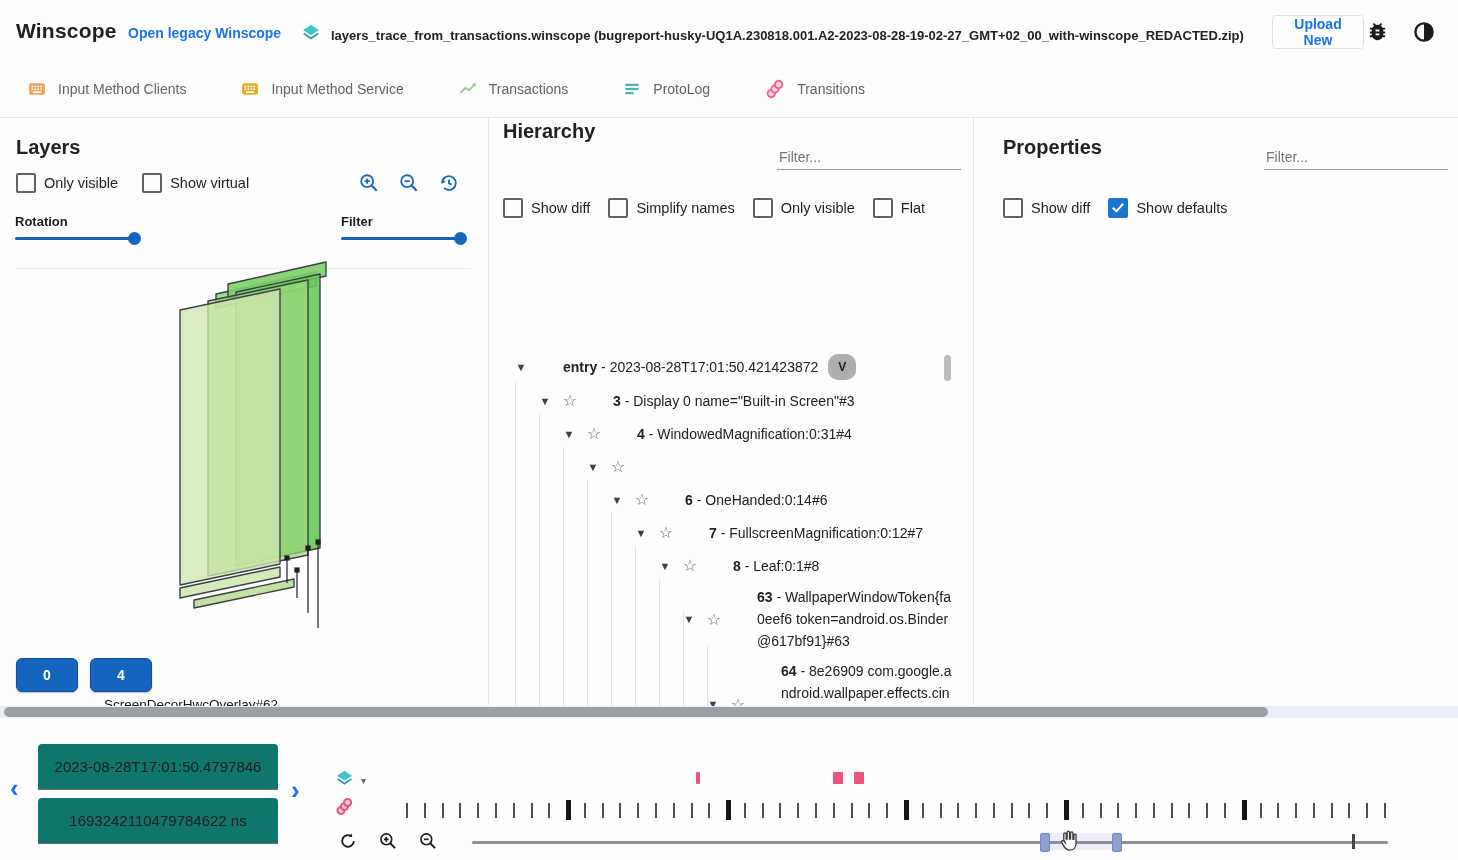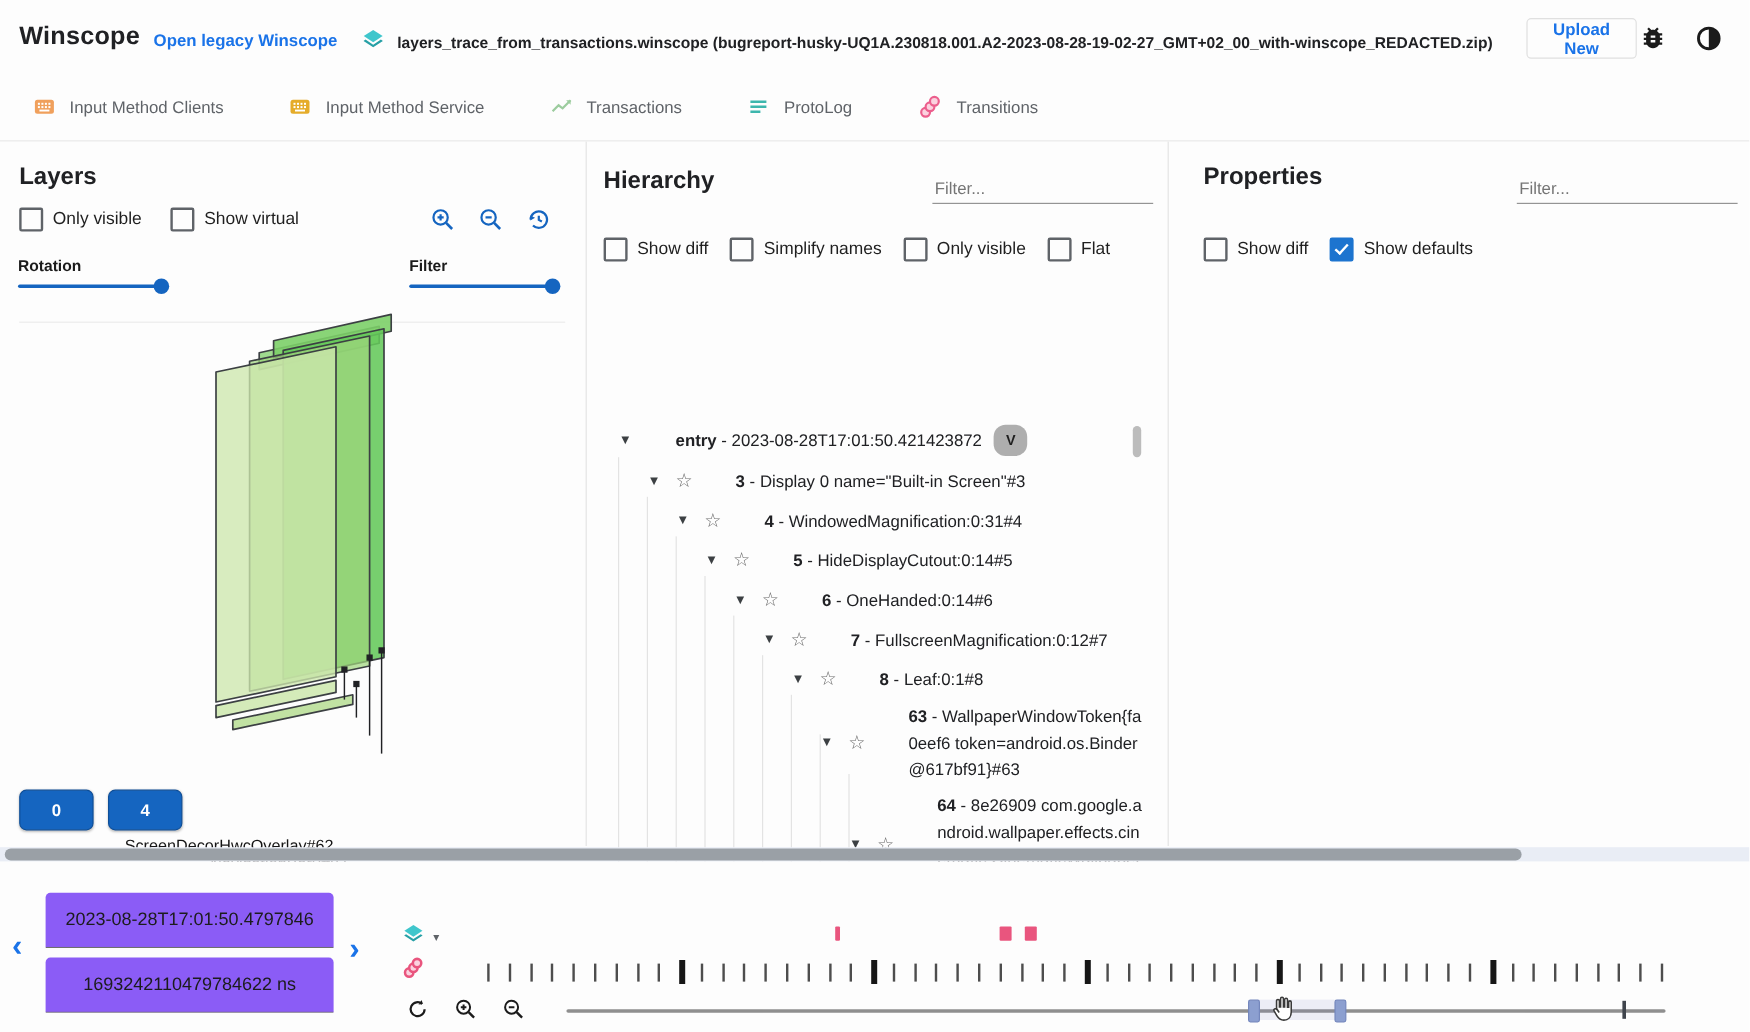"Hierarchy" div.panel-title { top: 22px -> 2px }
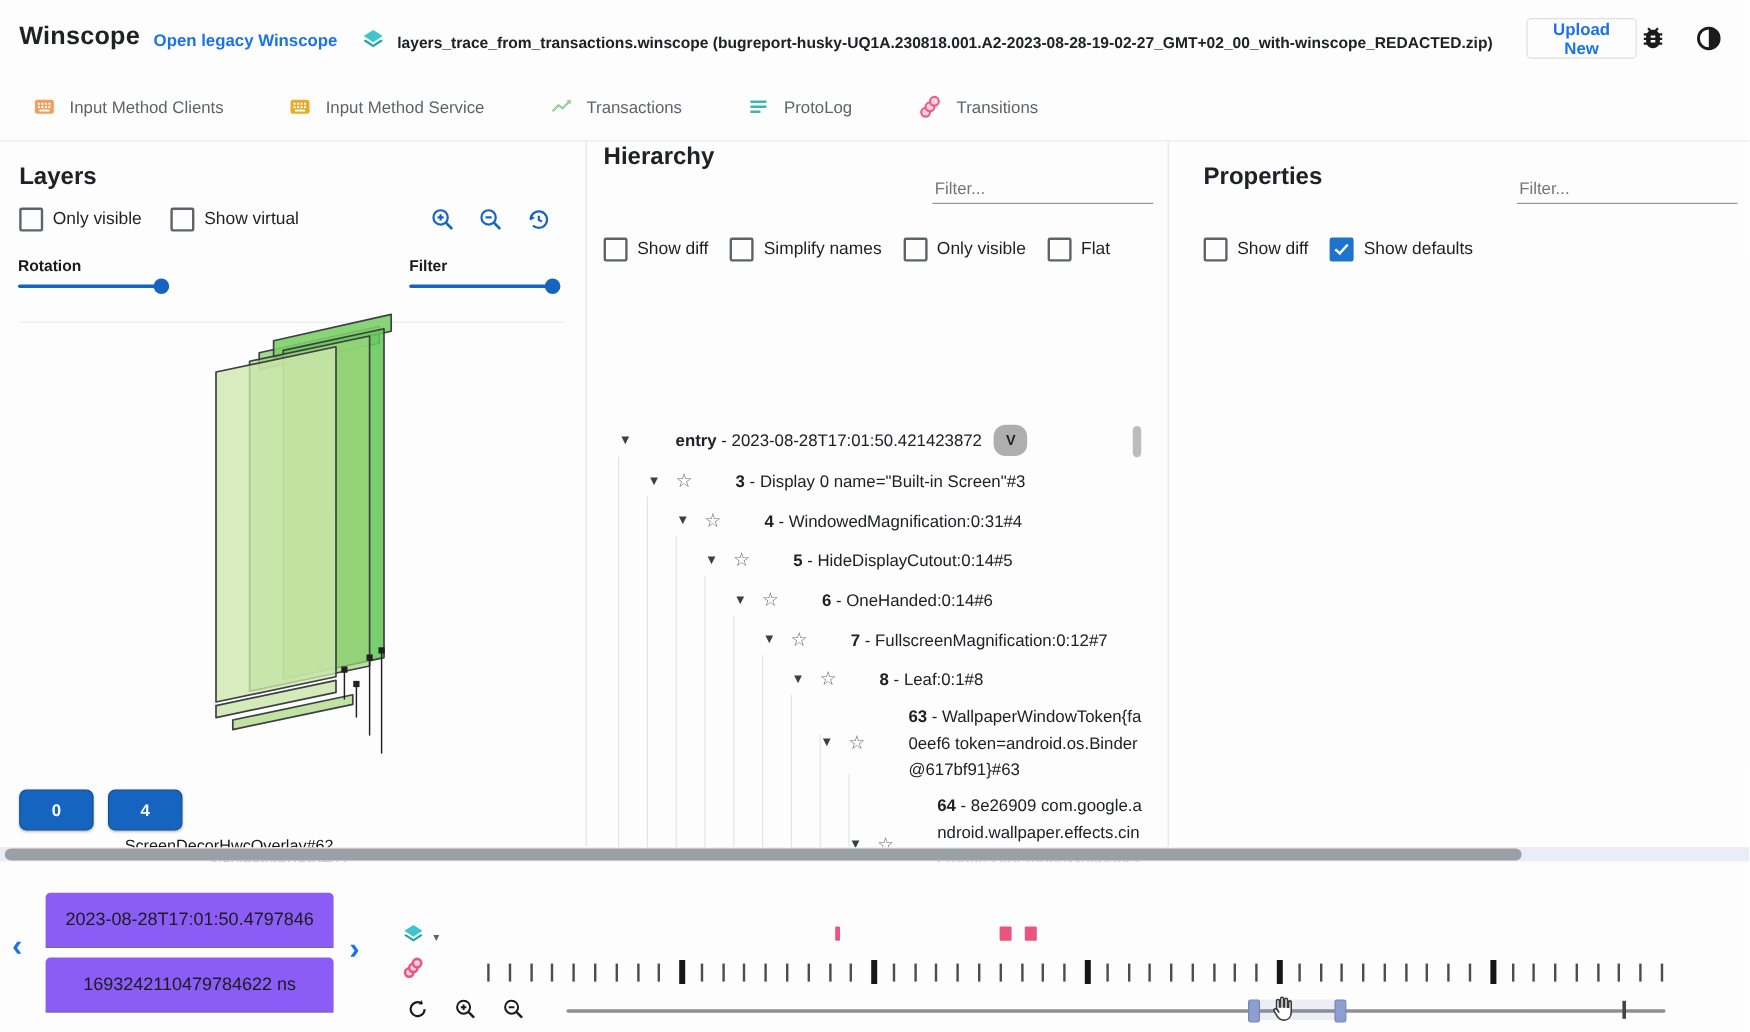"5 - HideDisplayCutout:0:14#5" span.tlabel { html: <span><b>5</b> - HideDisplayCutout:0:14#5</span> -> none }
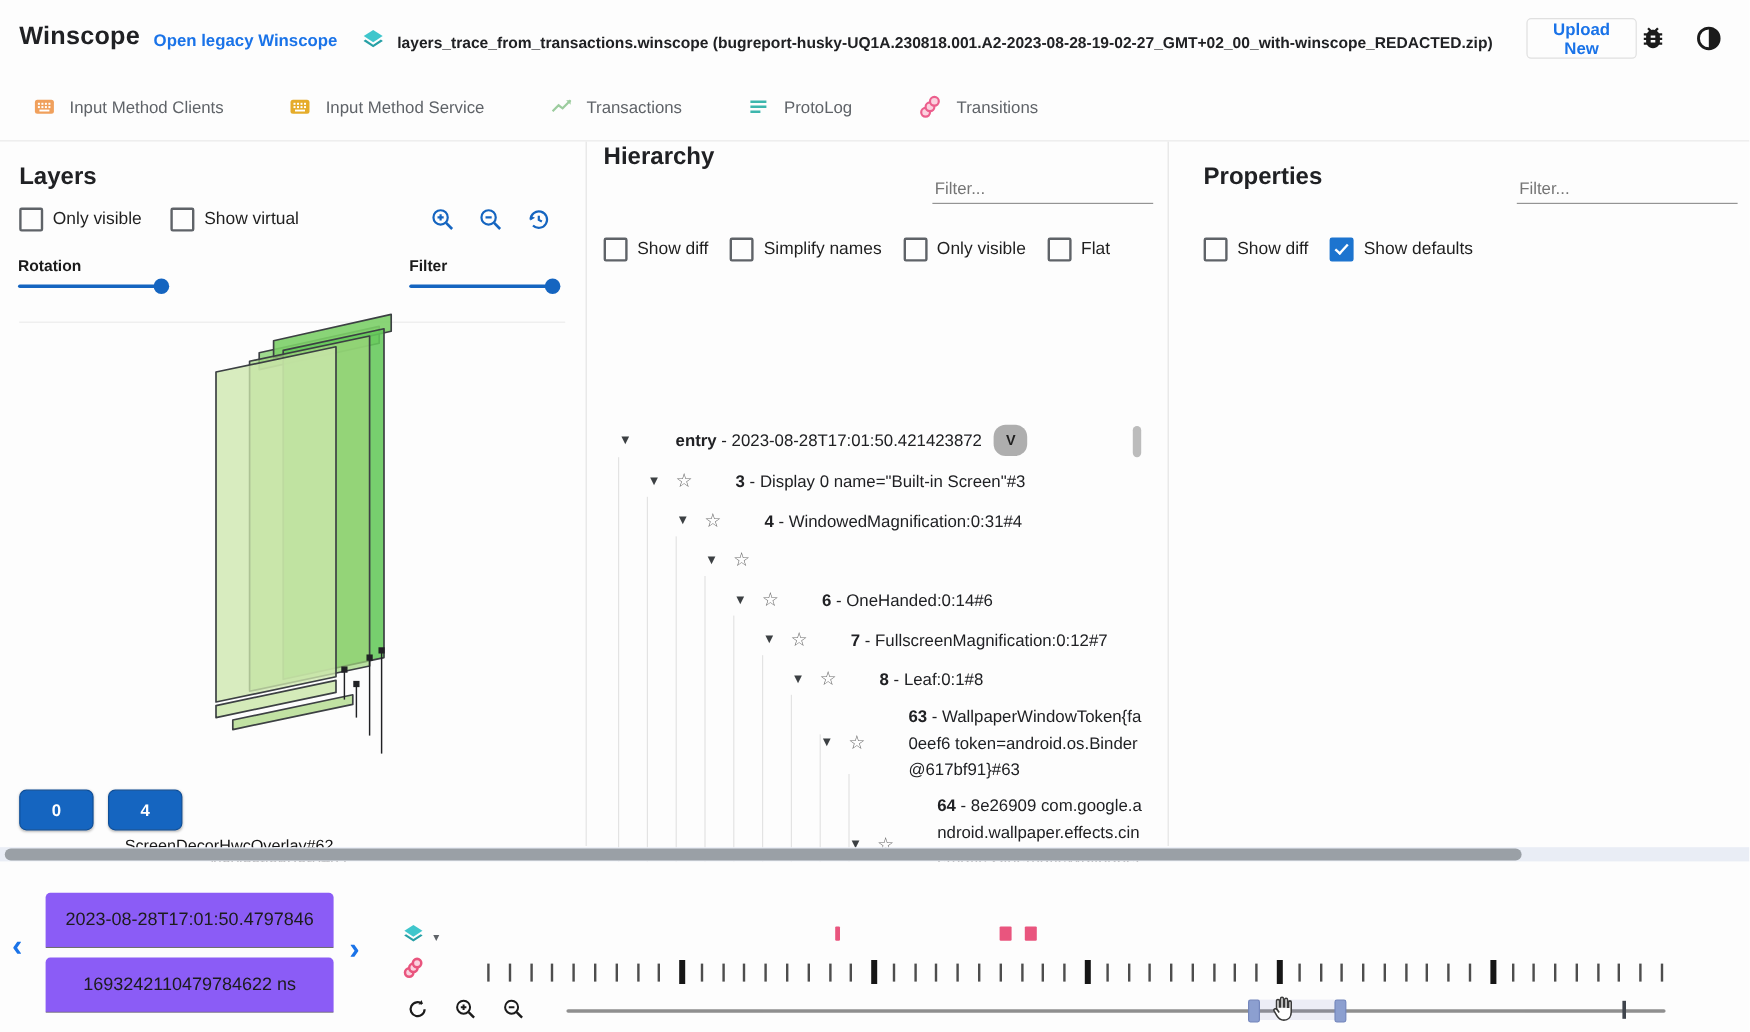"2023-08-28T17:01:50.4797846" .ts-field { background: #8b5cf6 -> #0f766e }
